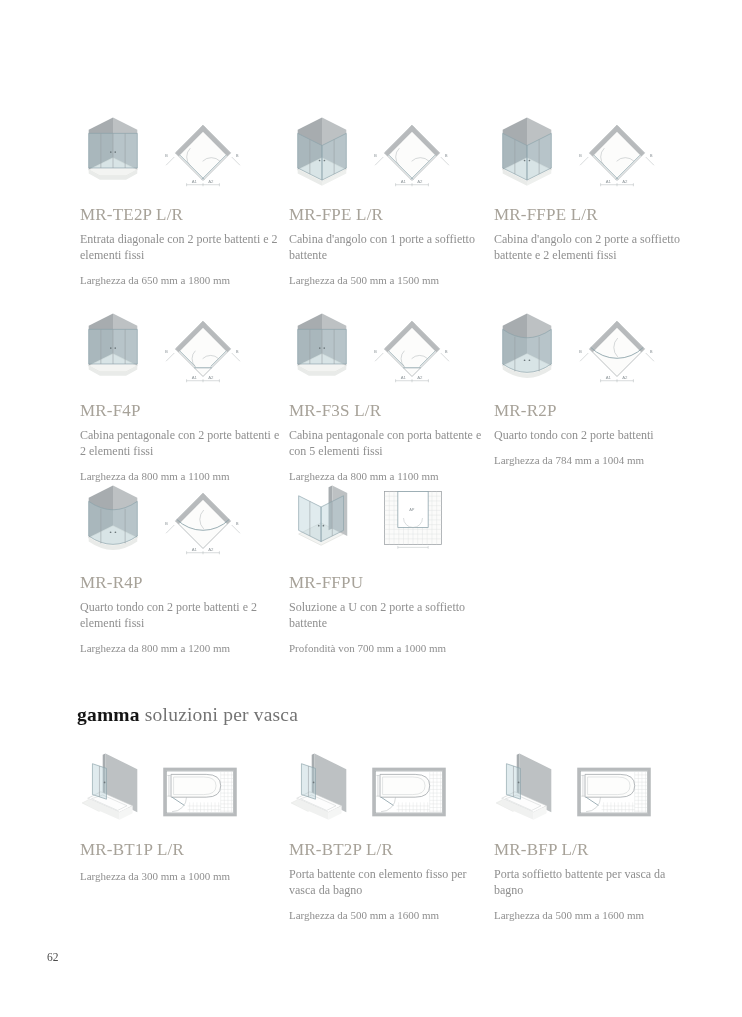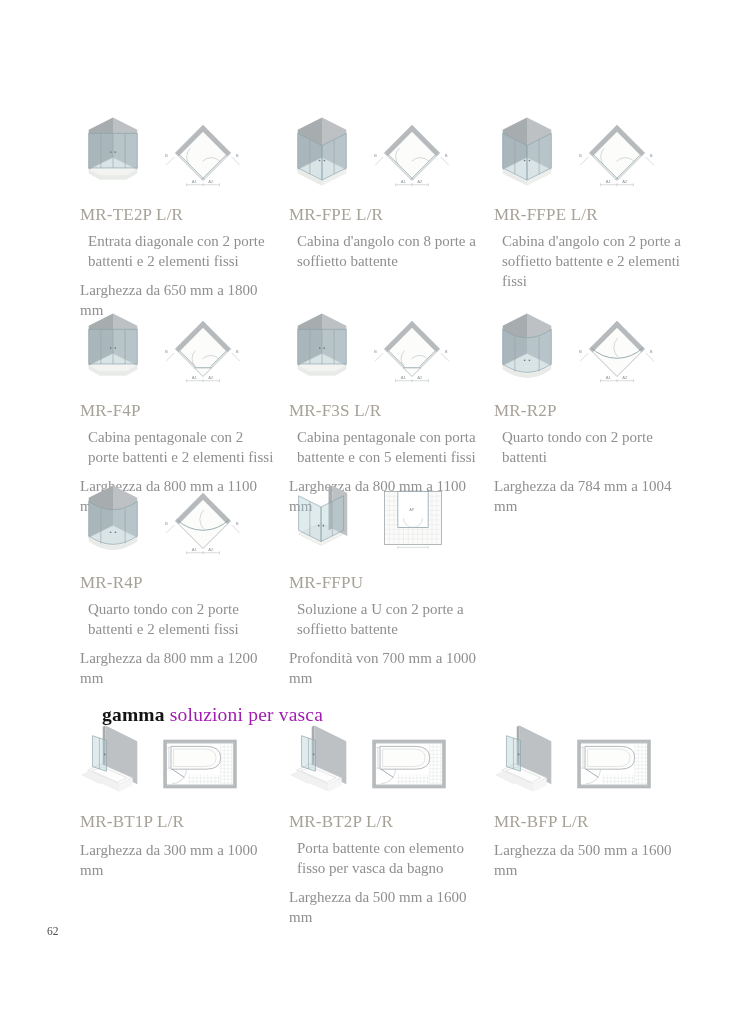"Entrata diagonale con 2 porte" .desc { font-size: 15px -> 12px; margin: 7px 8px 0 -> 7px 0 0 }
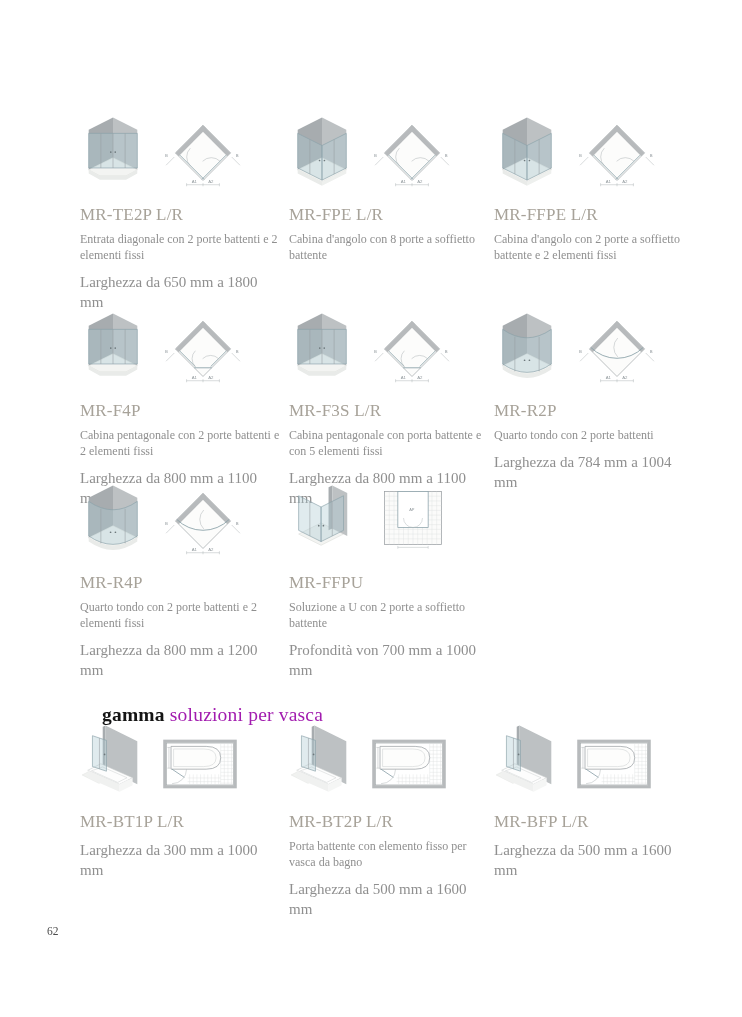"Cabina d'angolo con 8 porte" p.desc { text: 8 -> 1 }
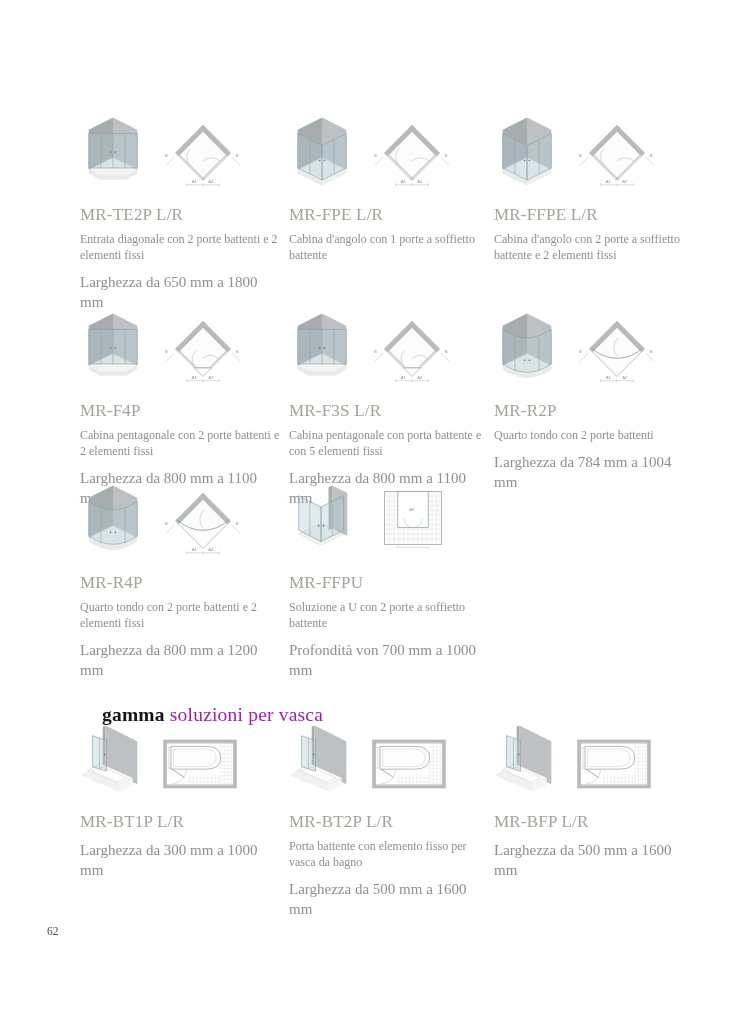"Larghezza da 650 mm a" .size { font-size: 15px -> 11px }
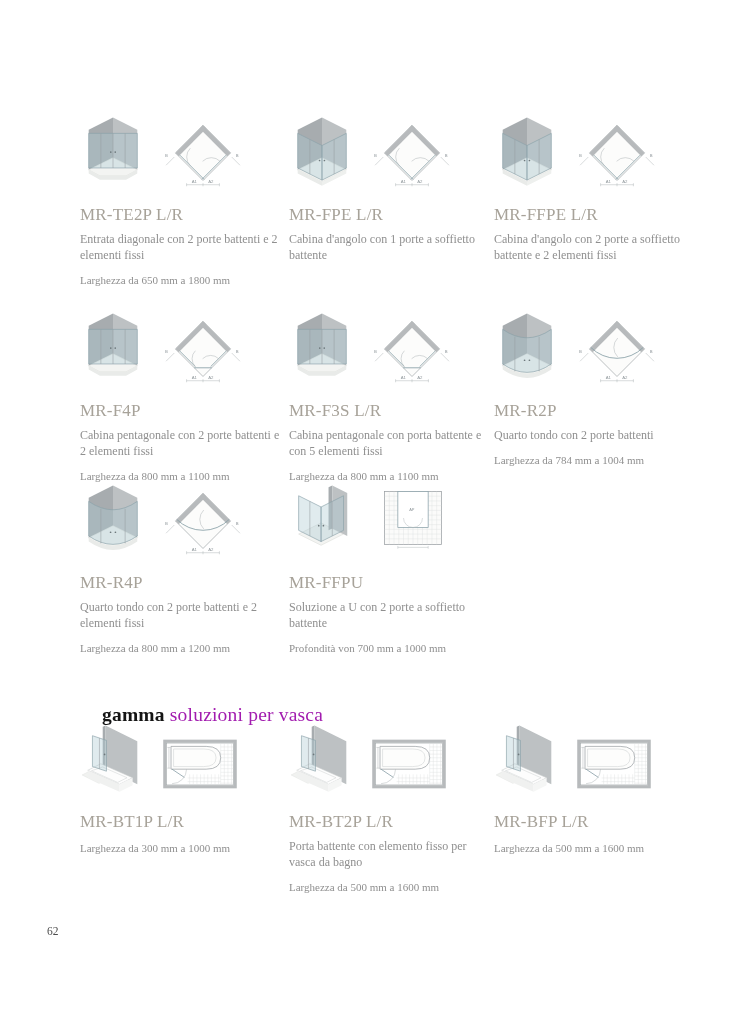"Larghezza da 500 mm a 1500" p.size { html: none -> <p>Larghezza da 500 mm a 1500 mm</p> }
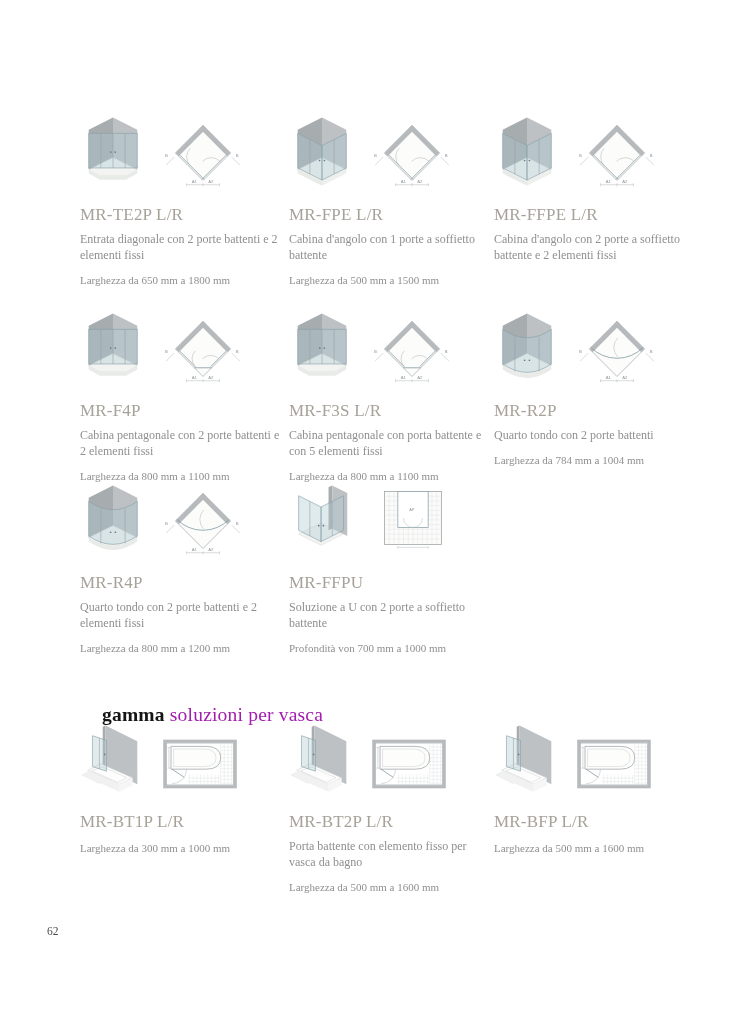"gamma" .section-header .bold { margin-left: 25px -> none }
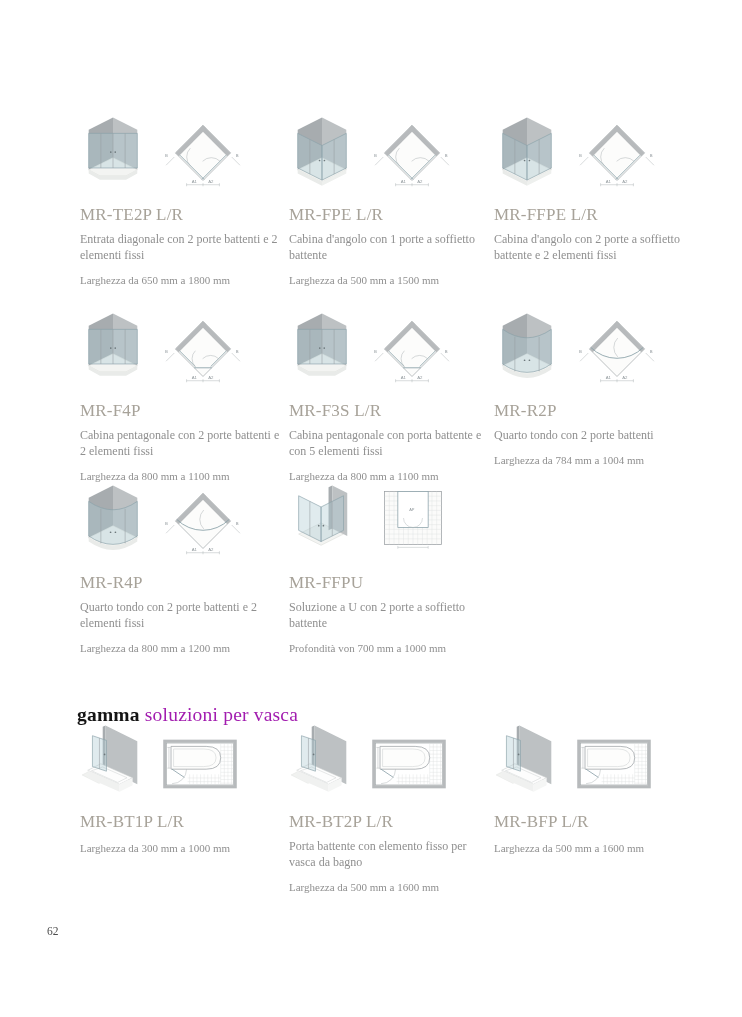"soluzioni per vasca" .section-header .accent { color: #a21caf -> #737373 }
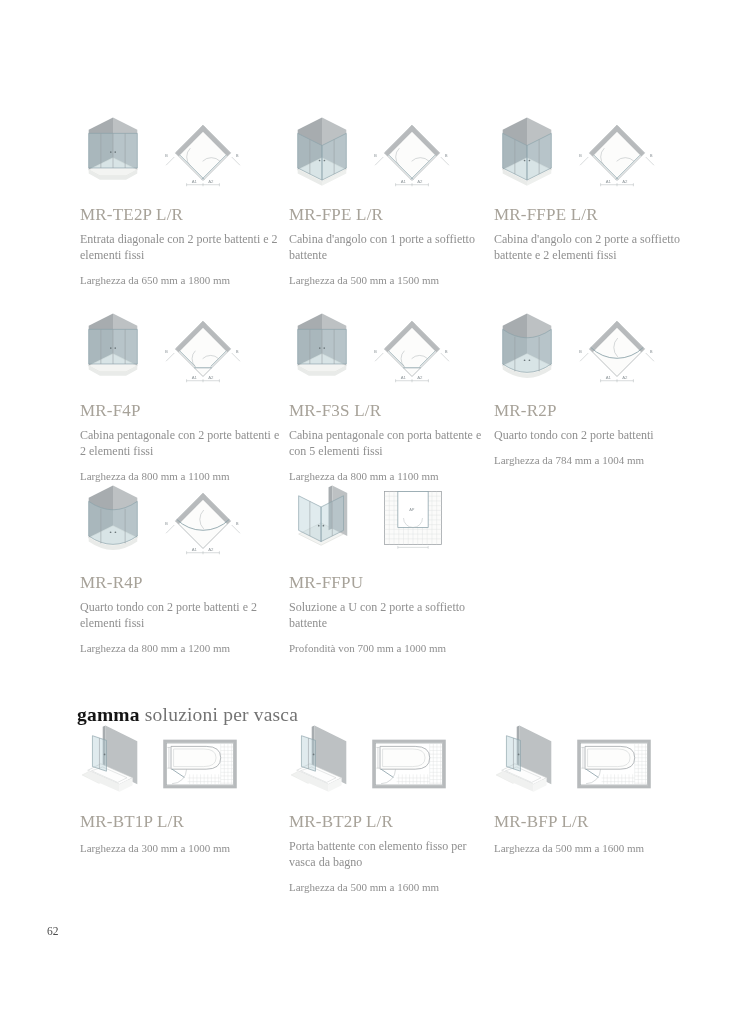"MR-BT1P L/R" #row4 { top: 717px -> 745px }
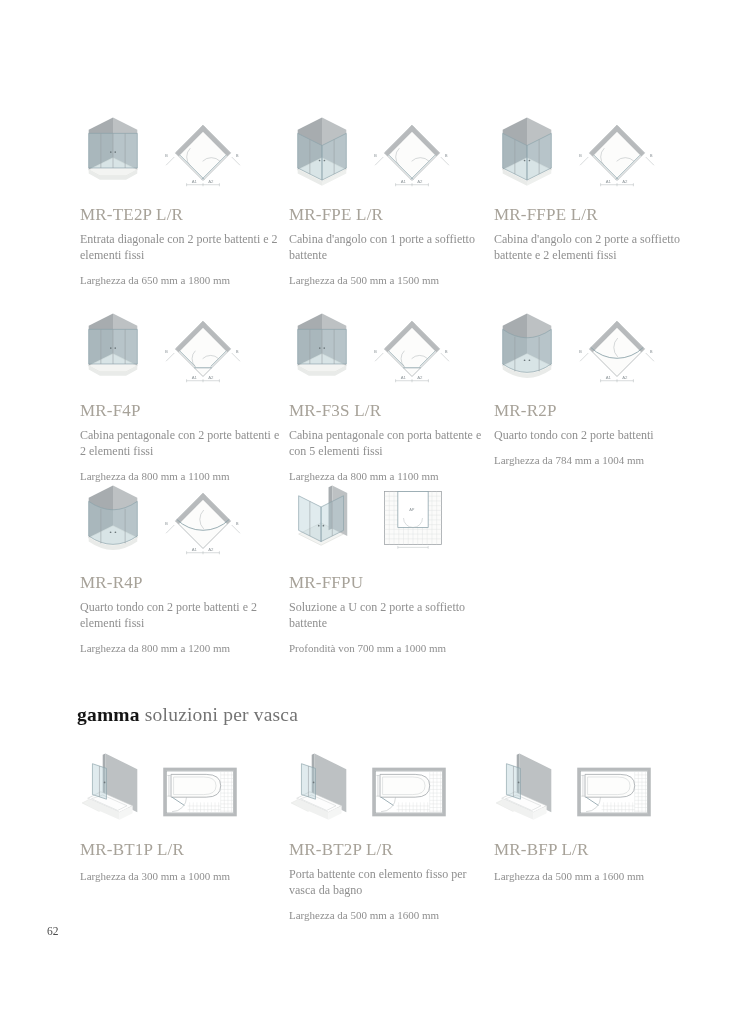"Porta soffietto battente per vasca" p.desc { html: none -> <p>Porta soffietto battente per vasca da bagno</p> }
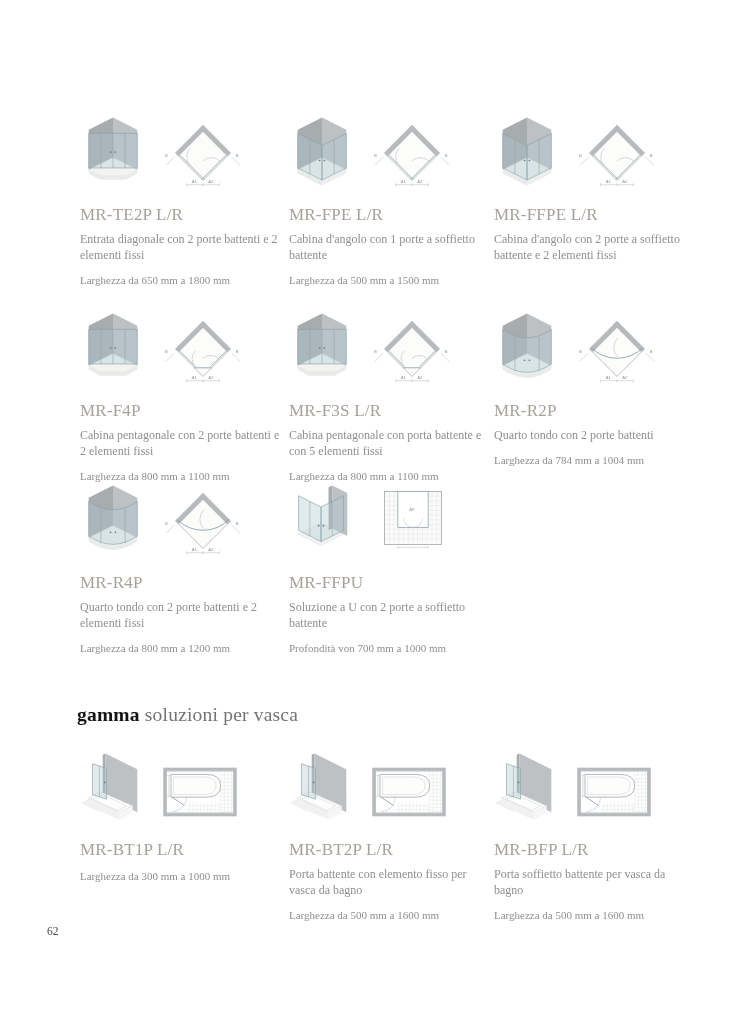"62" .pageno { top: 925px -> 951px }
